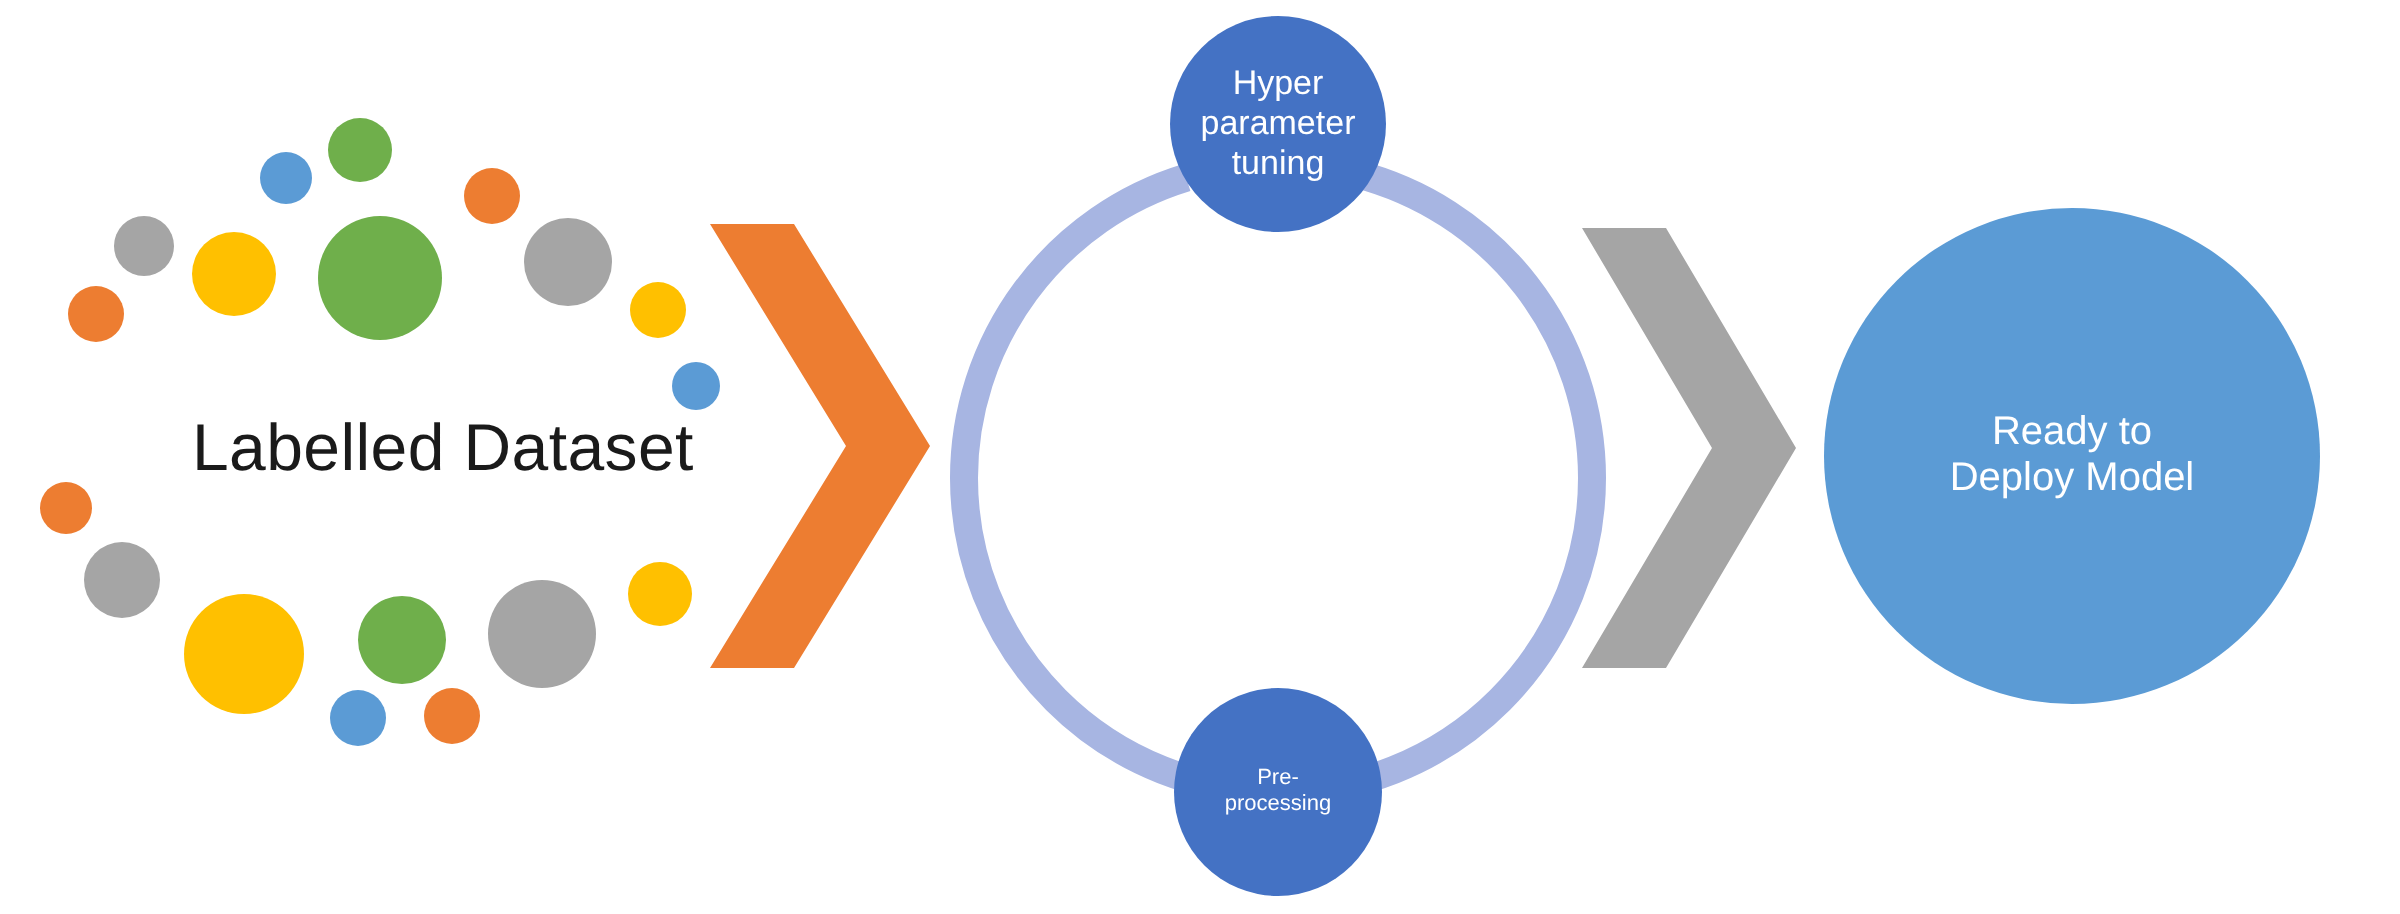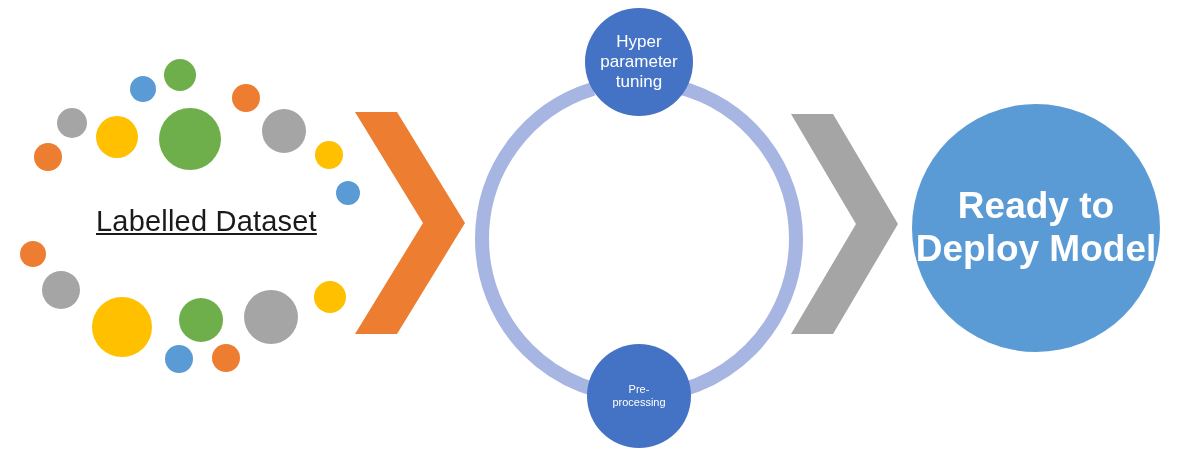"Labelled Dataset" .stage-label { font-size: 29px -> 33px; text-decoration: underline -> none }
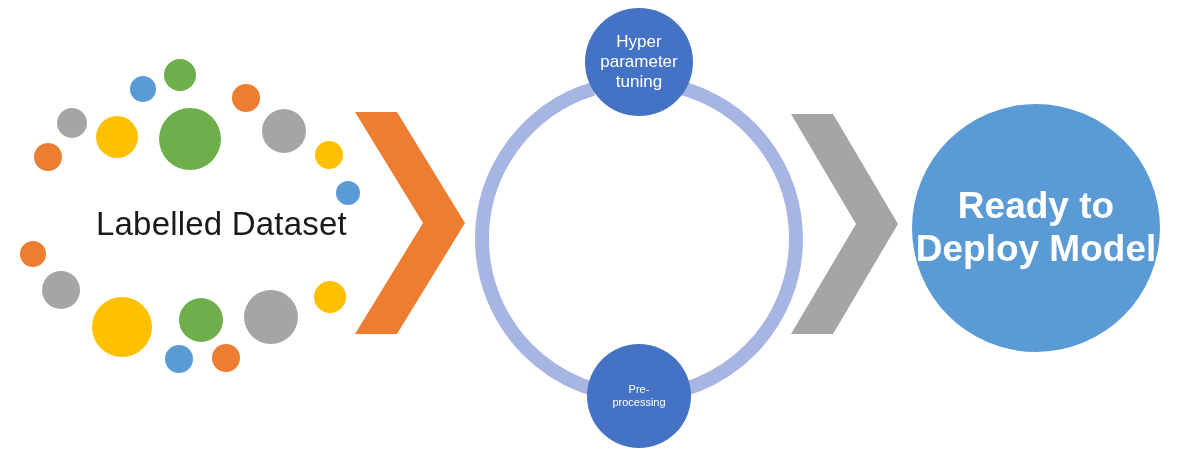"Ready to" #ready-deploy { font-size: 37px -> 20px; font-weight: 700 -> 400 }
